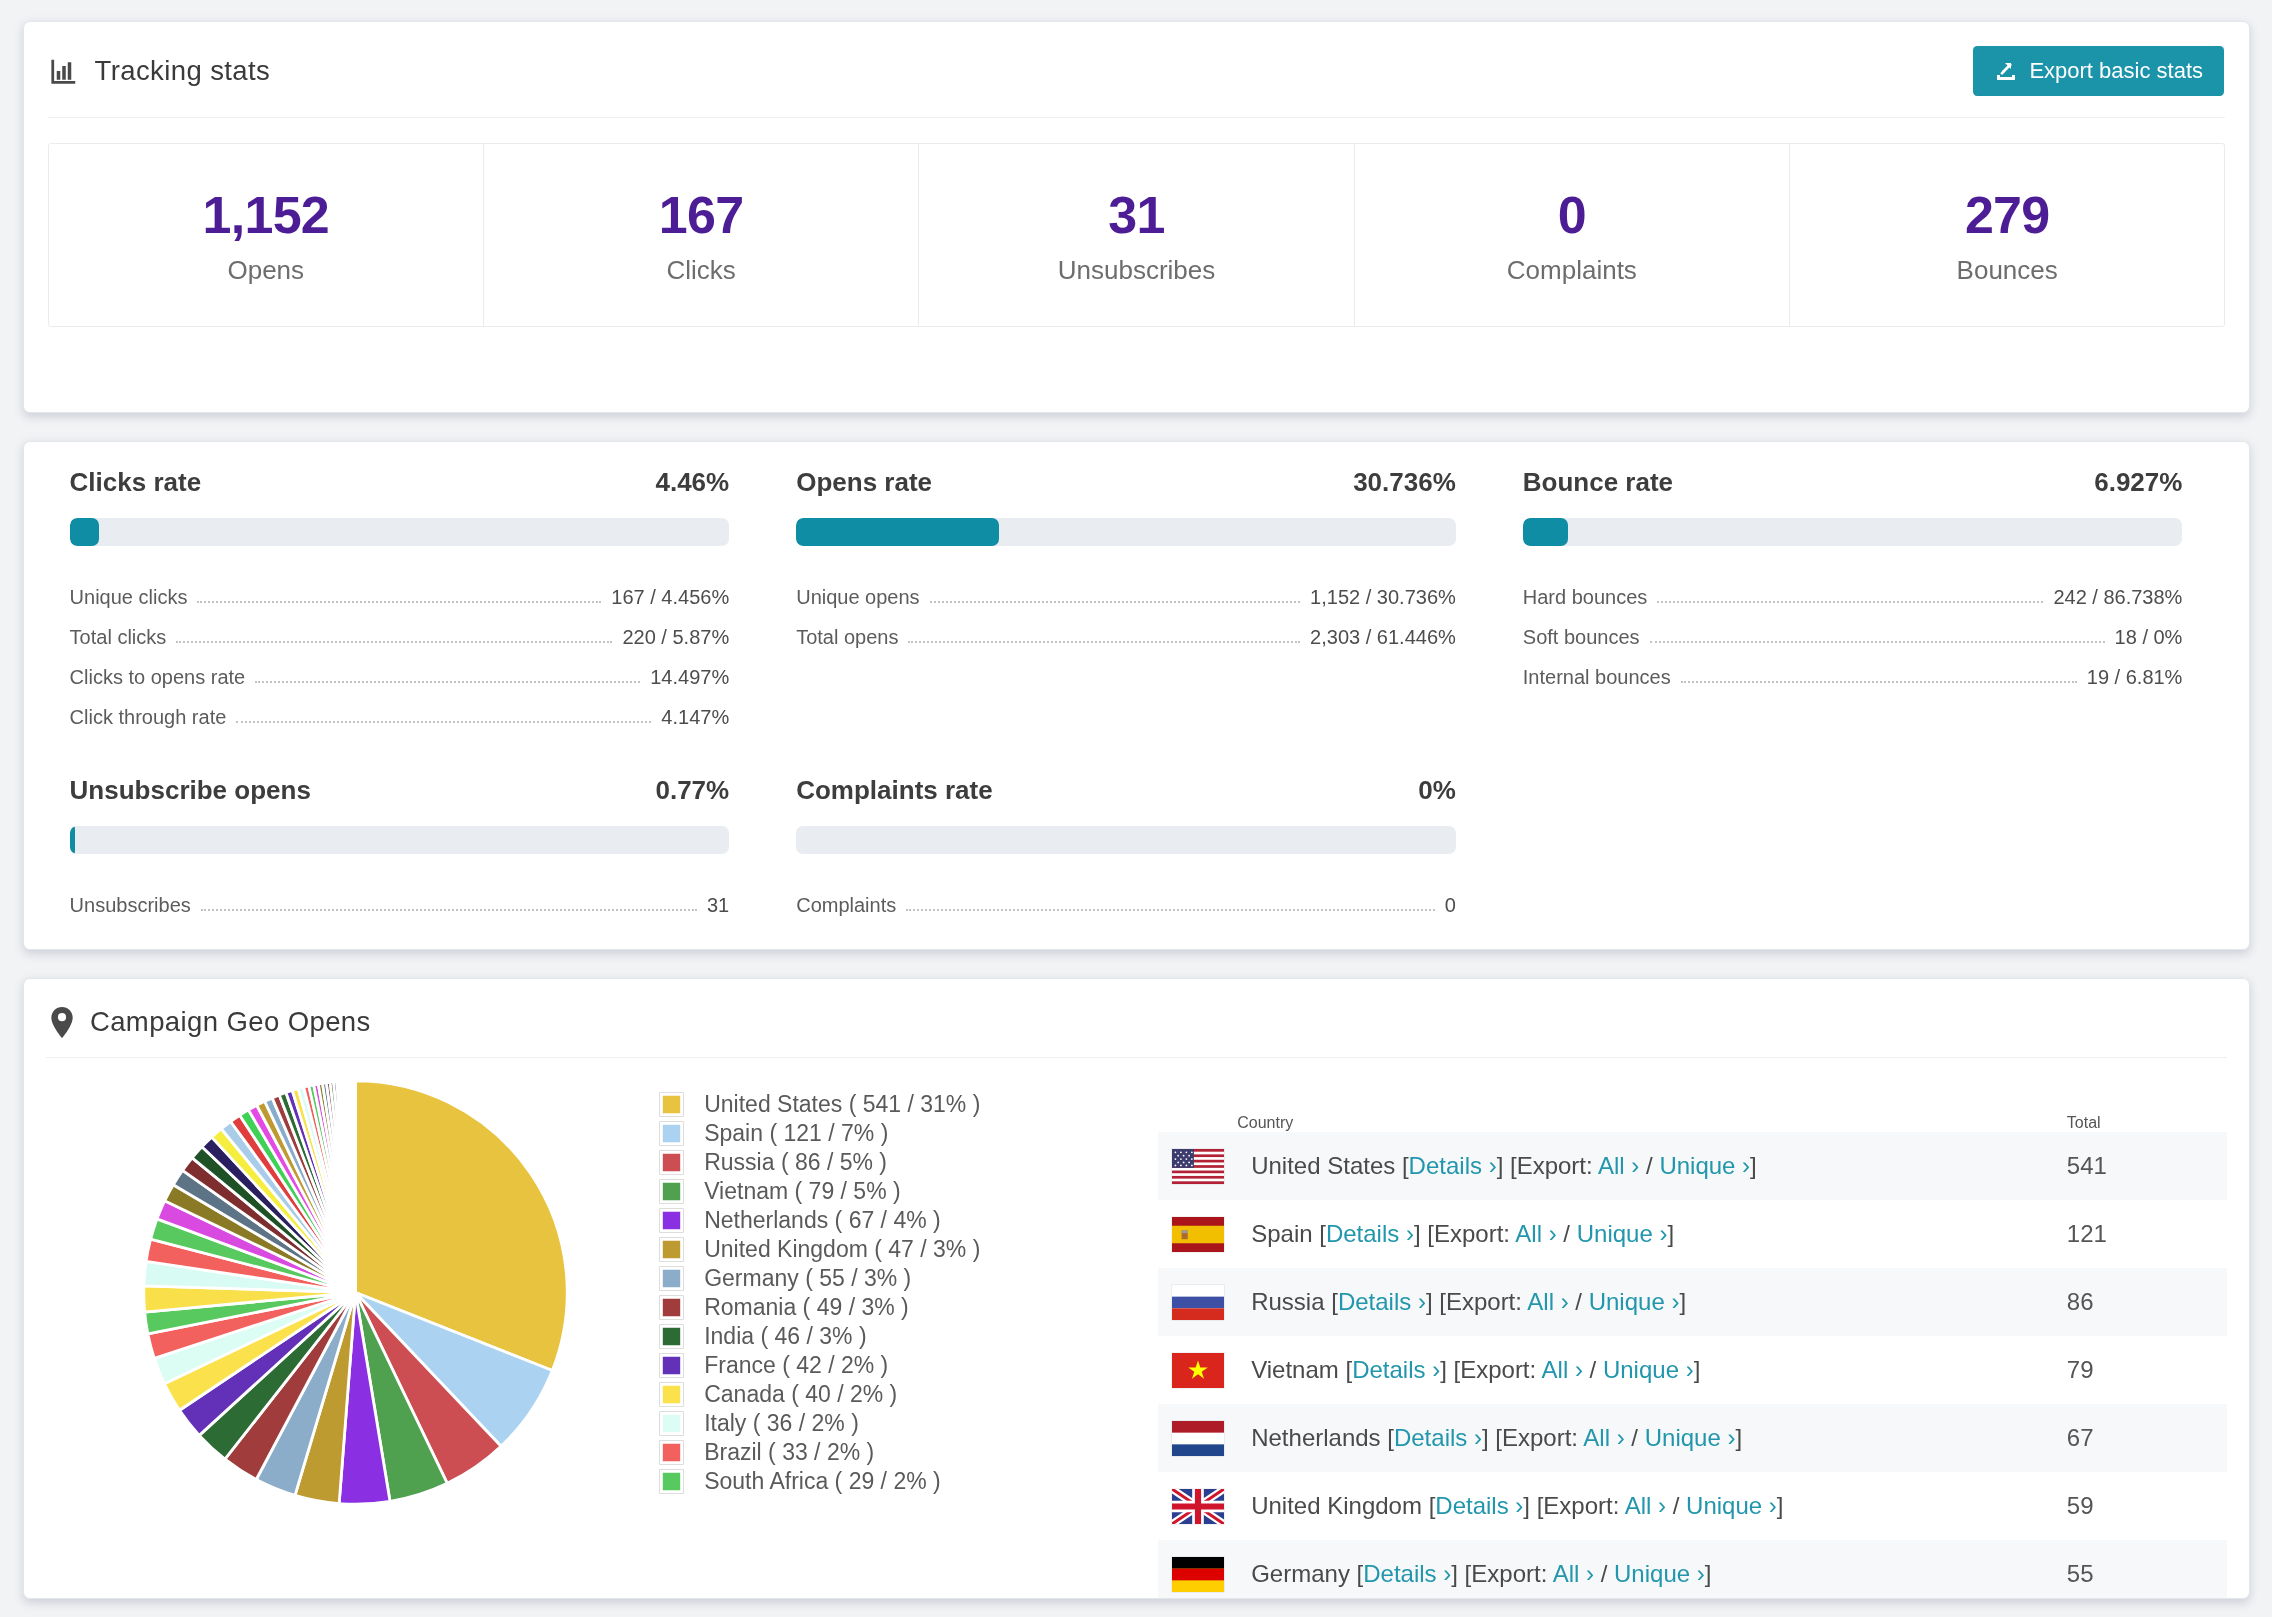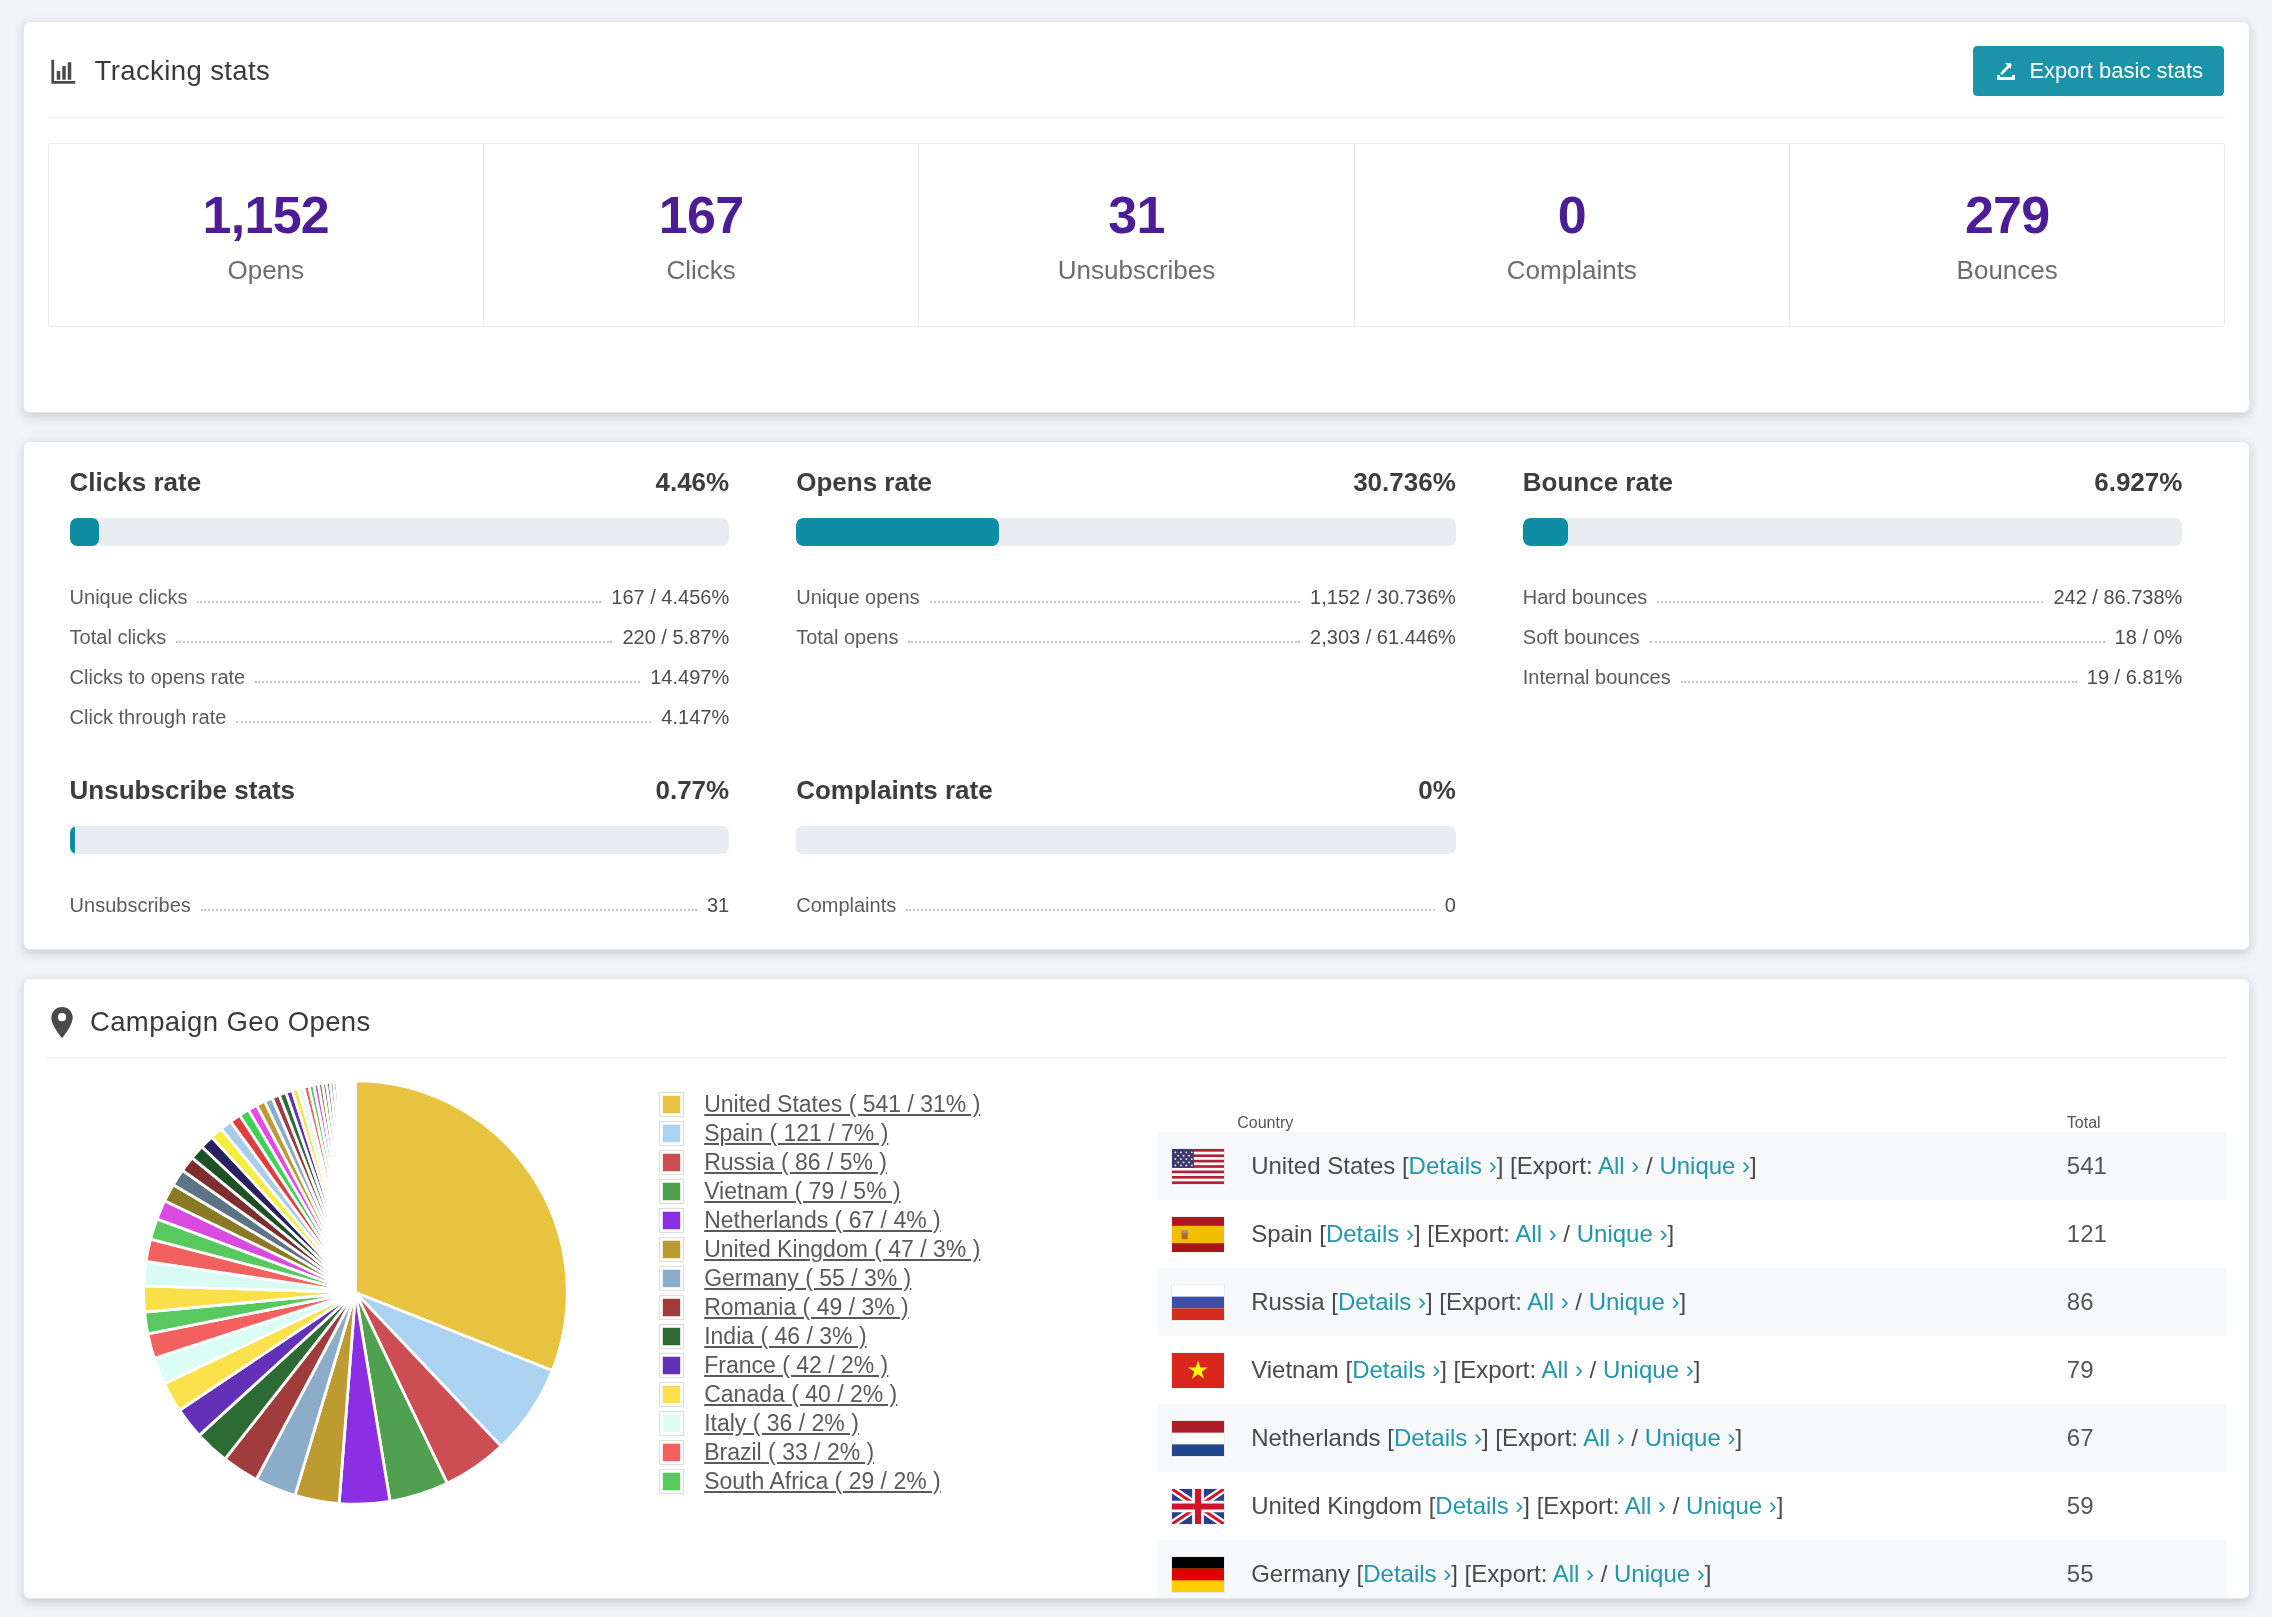"Unsubscribe stats" span.rate-title { text: stats -> opens }
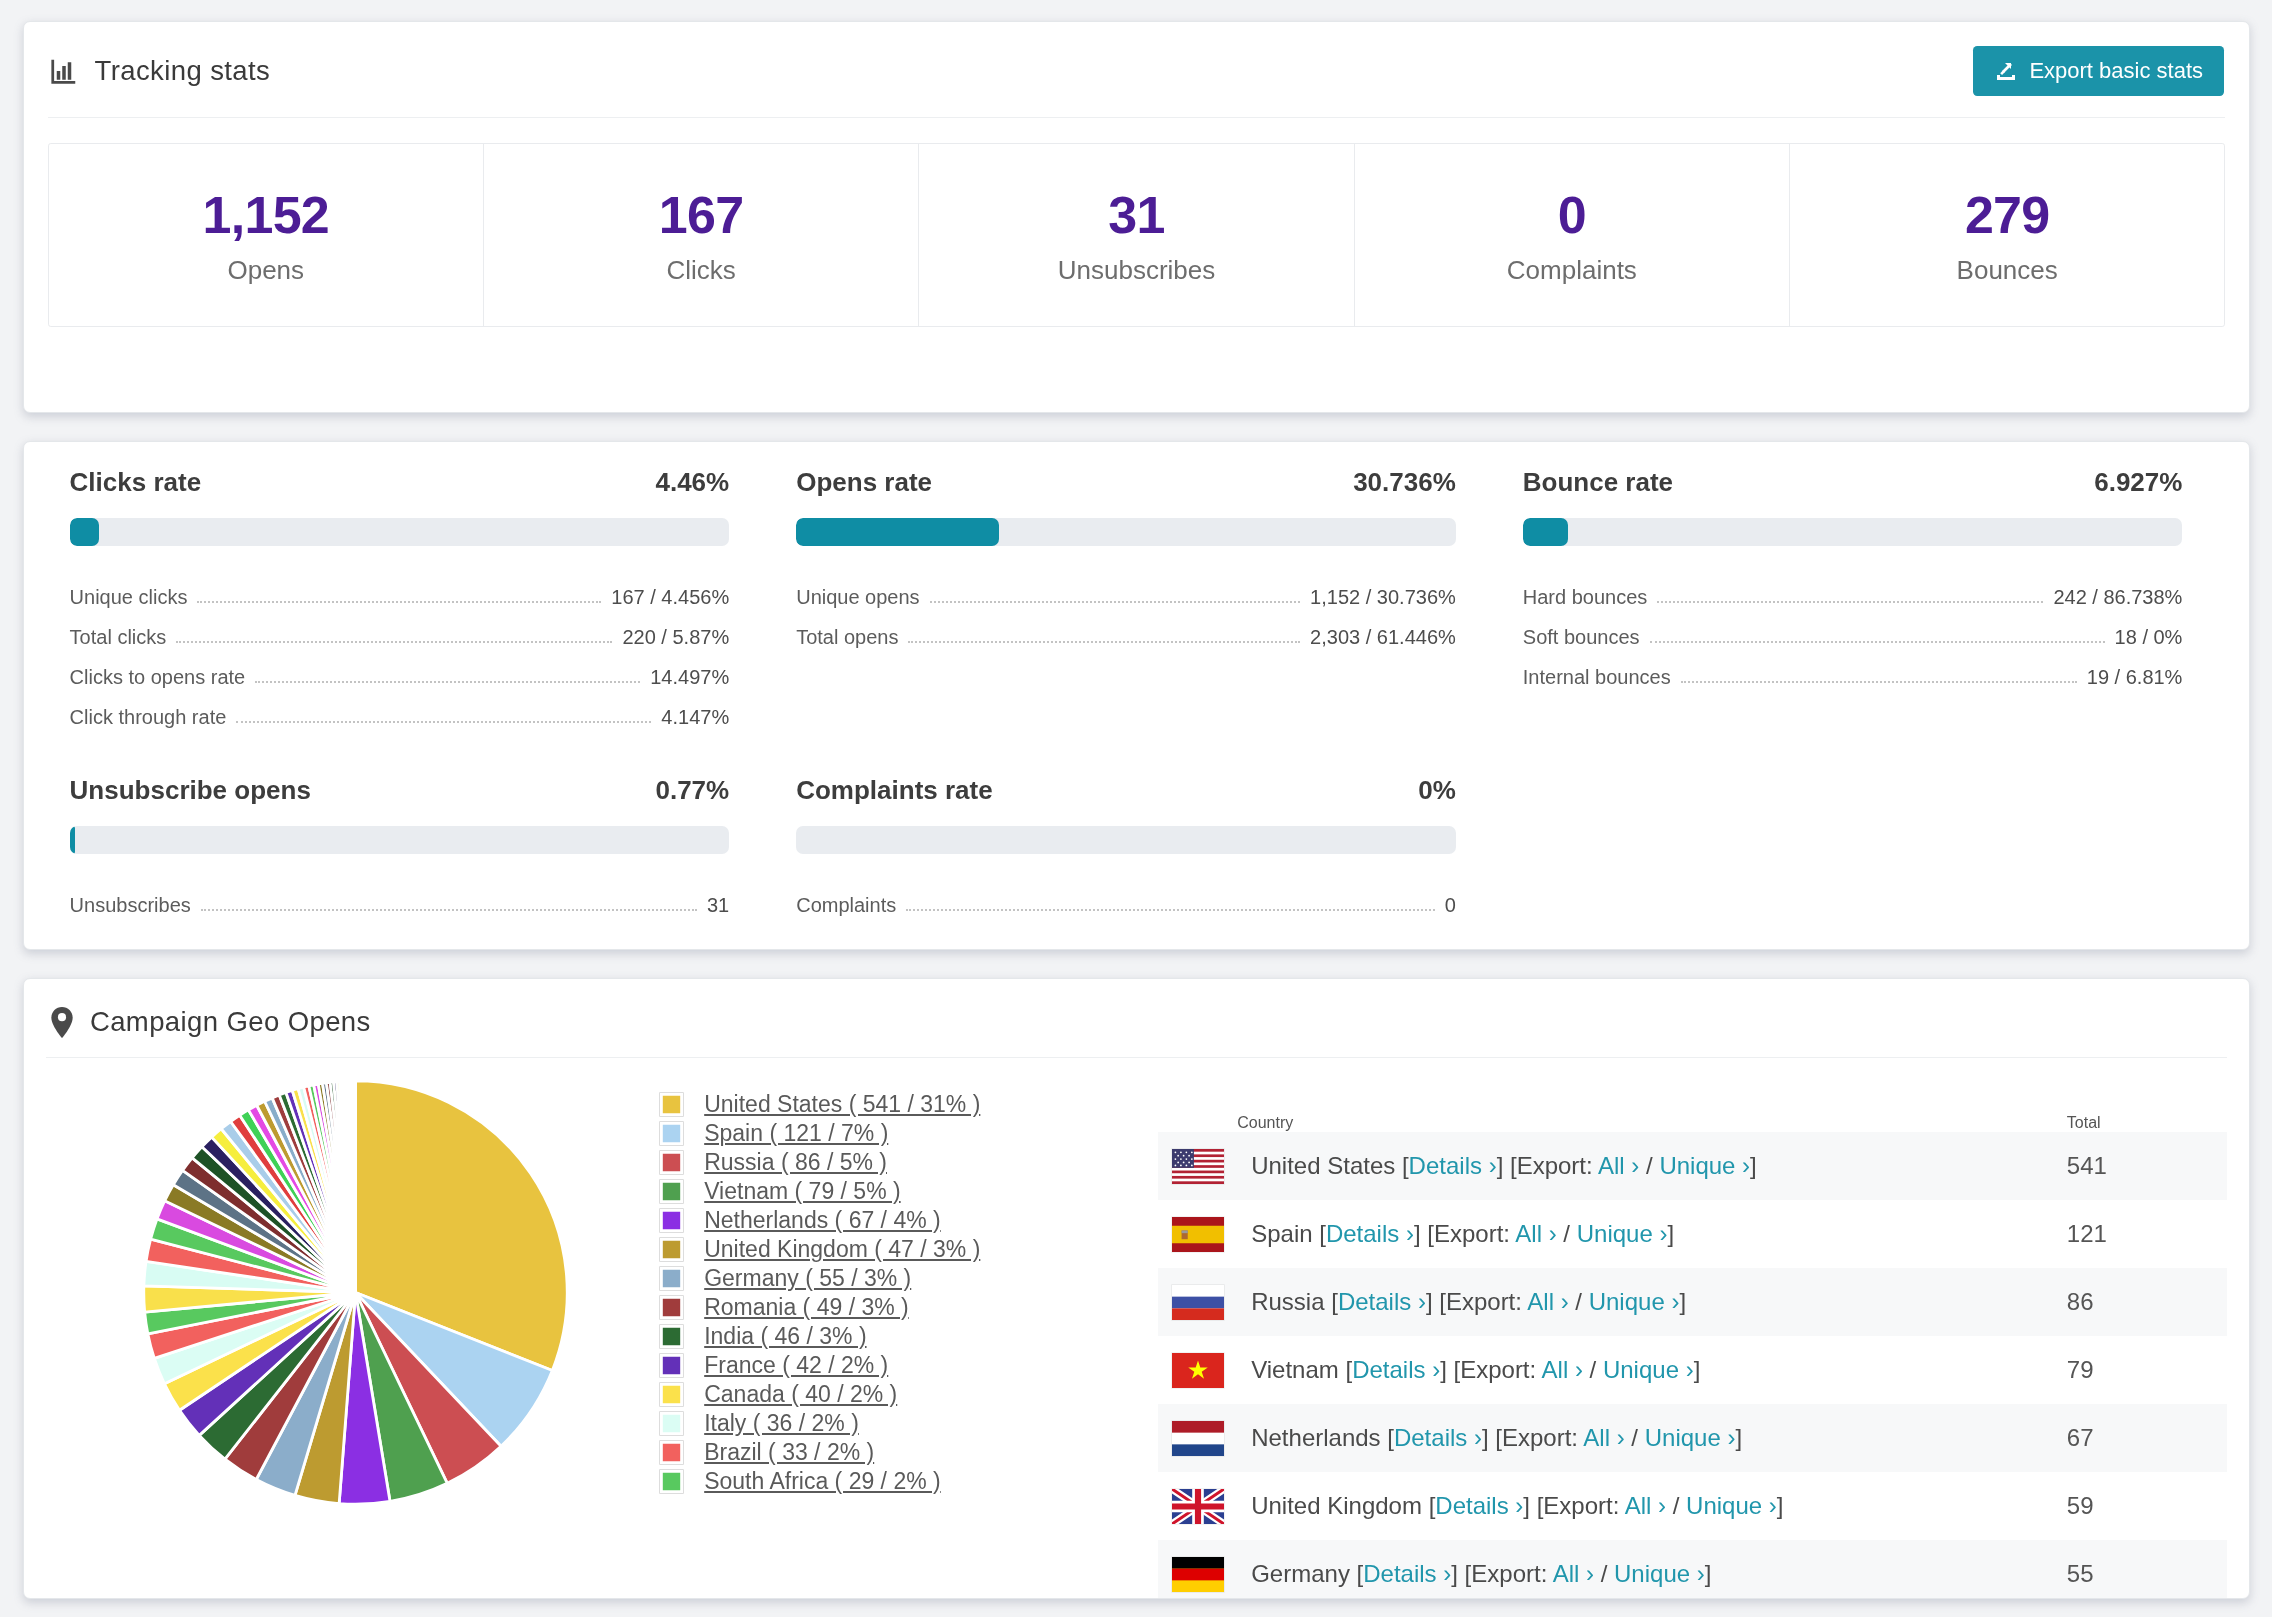"United States ( 541 /" .legend-label { text-decoration: underline -> none }
